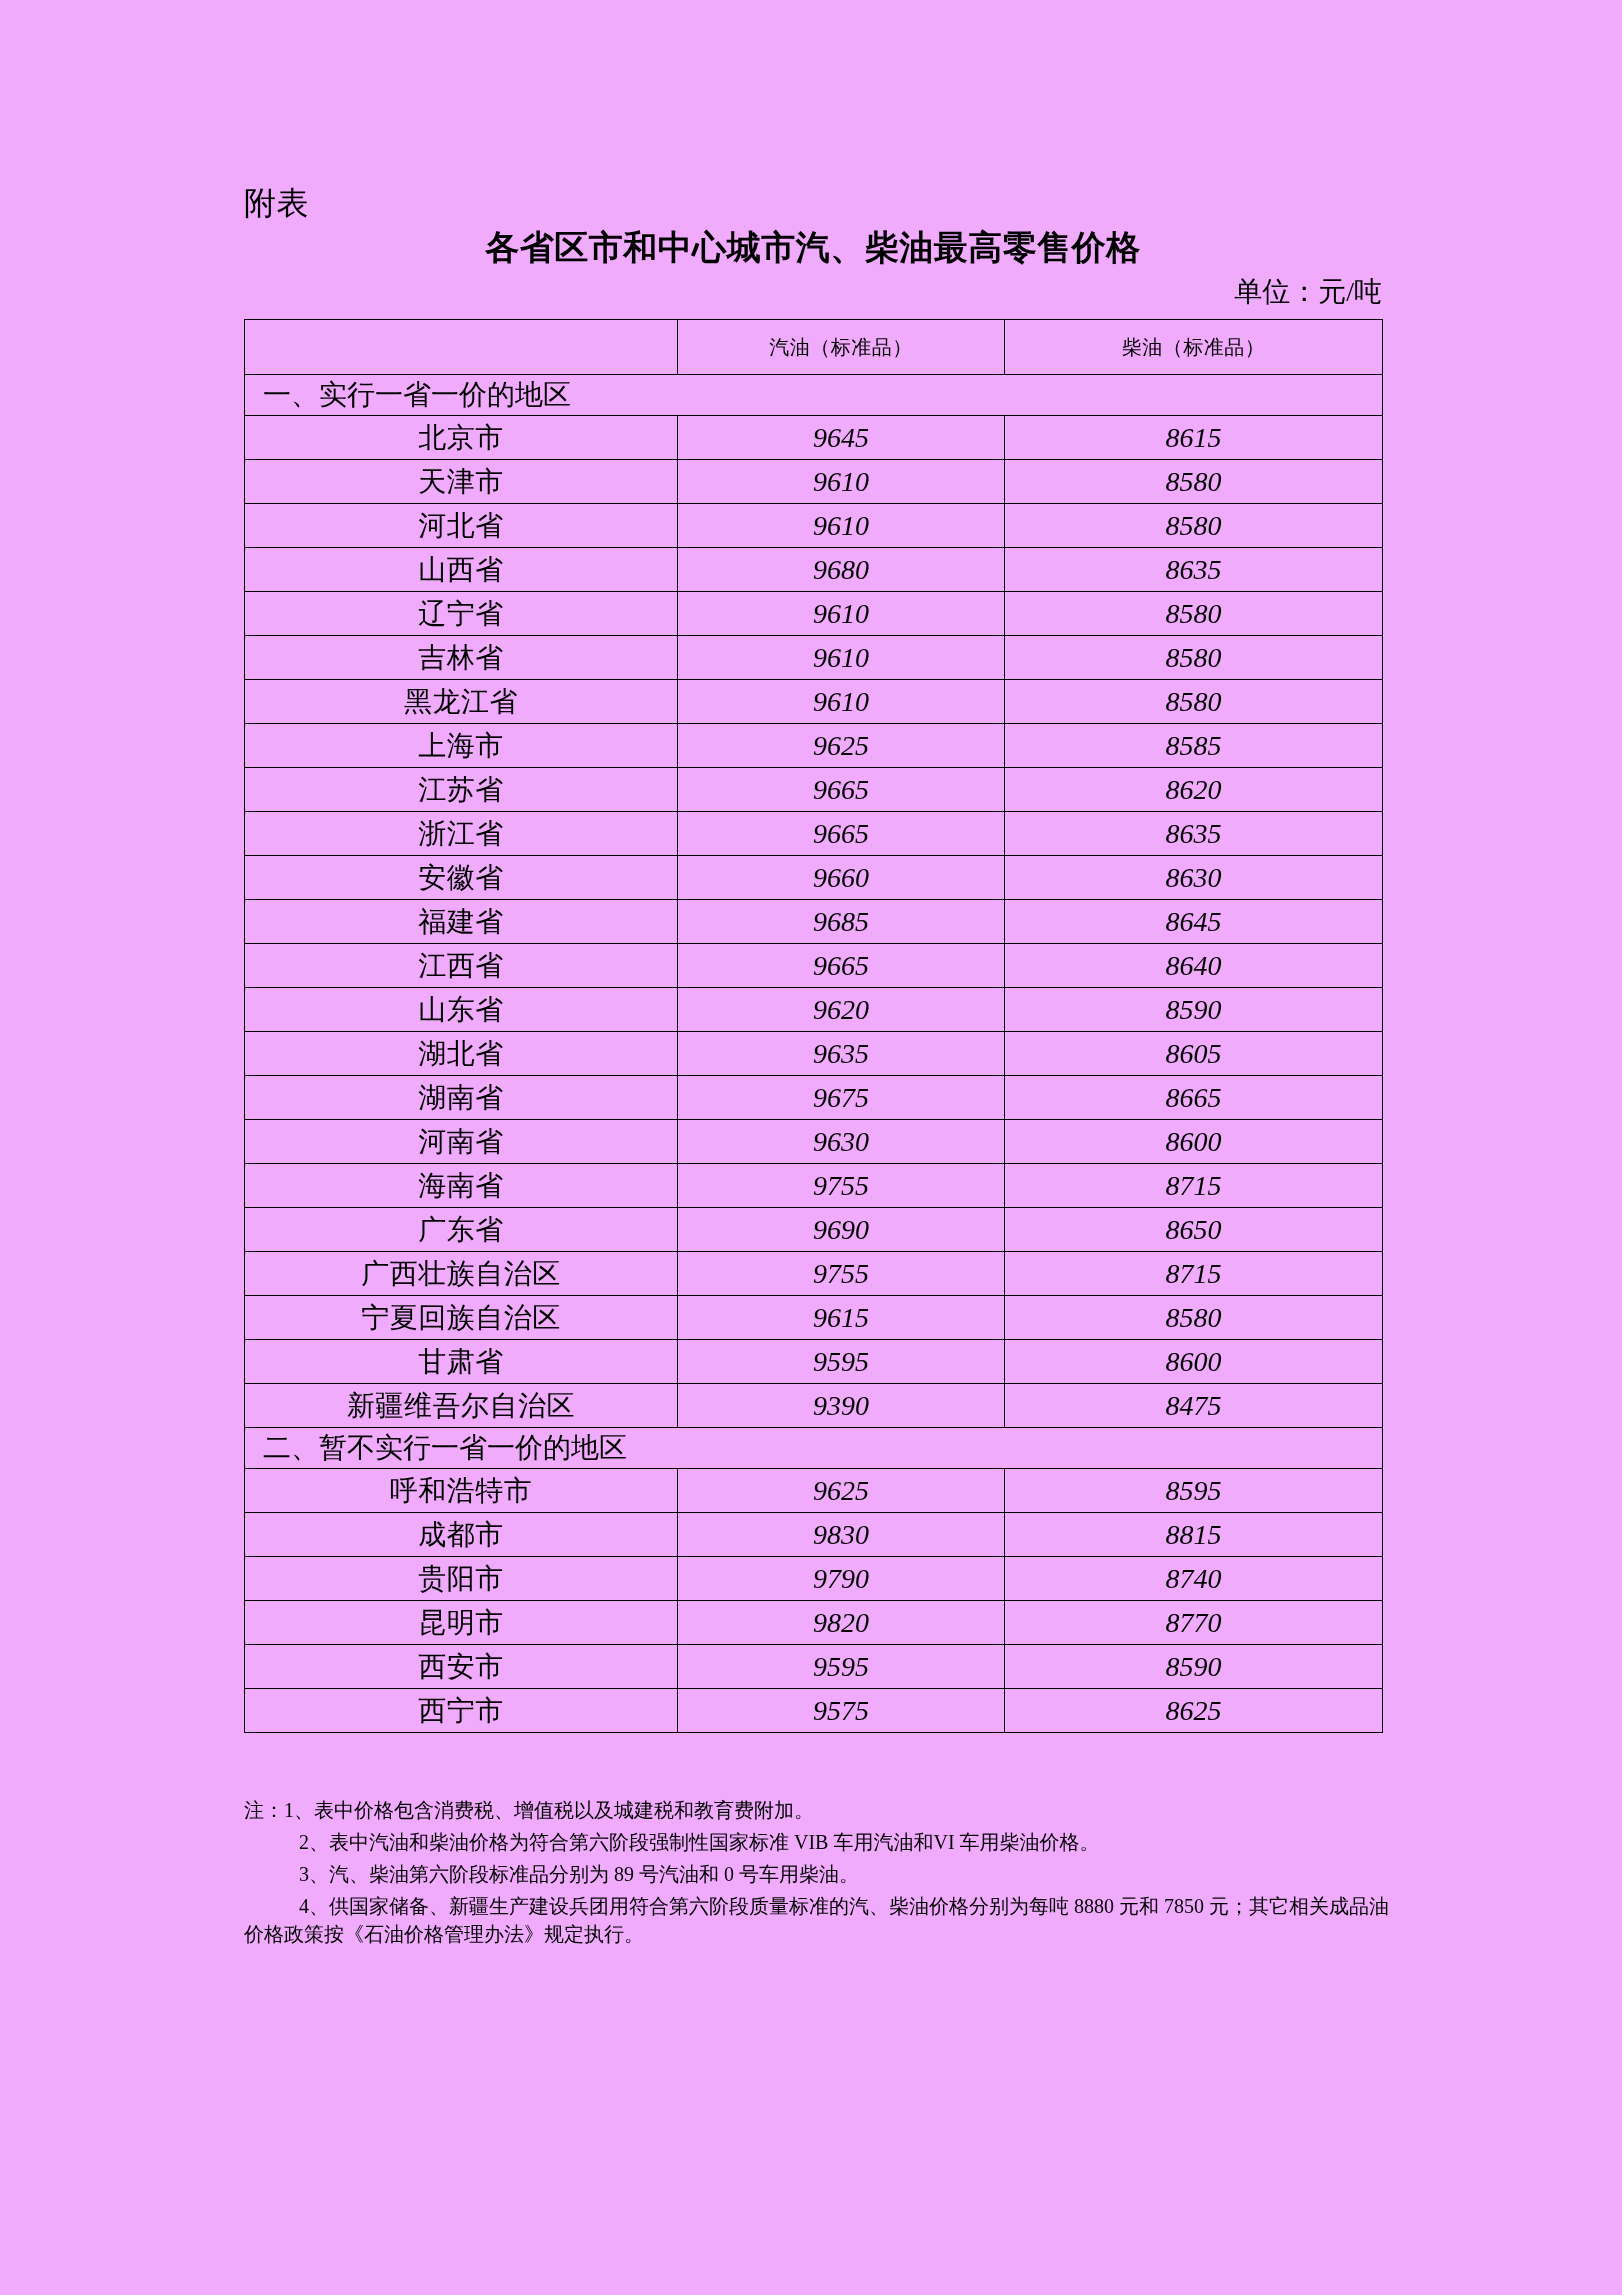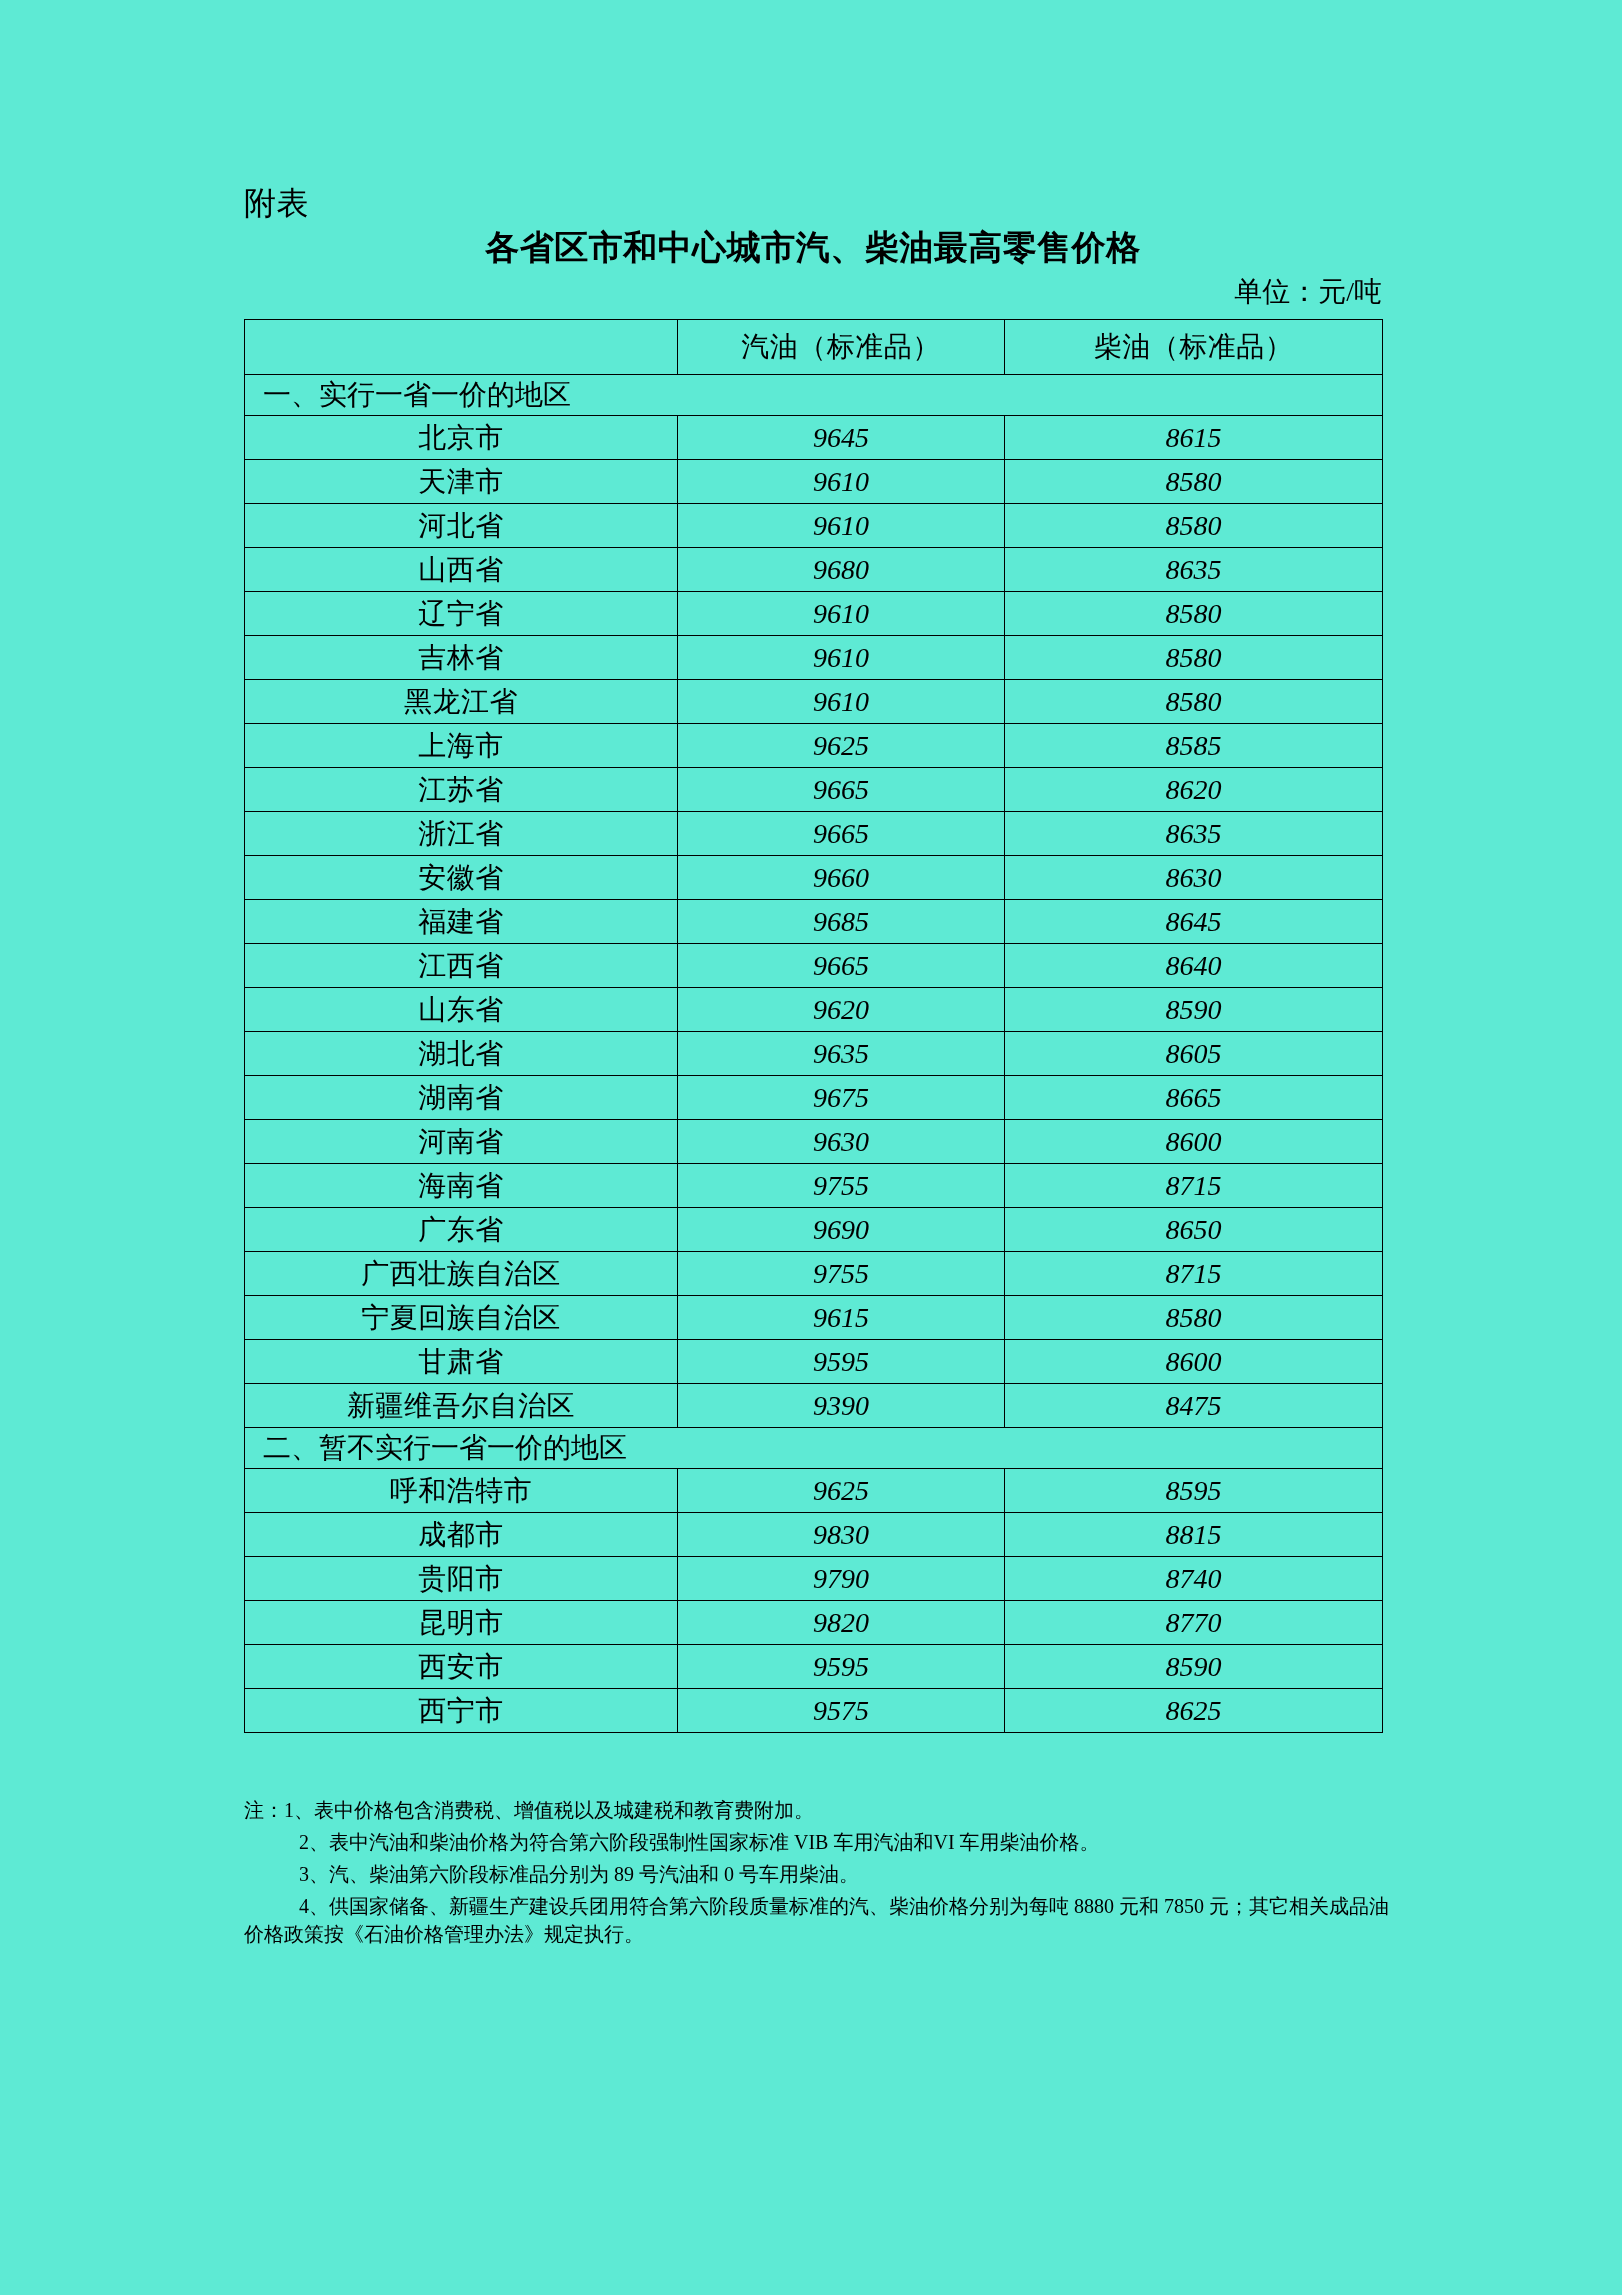"附表" .page { background: #5eead4 -> #f0abfc }
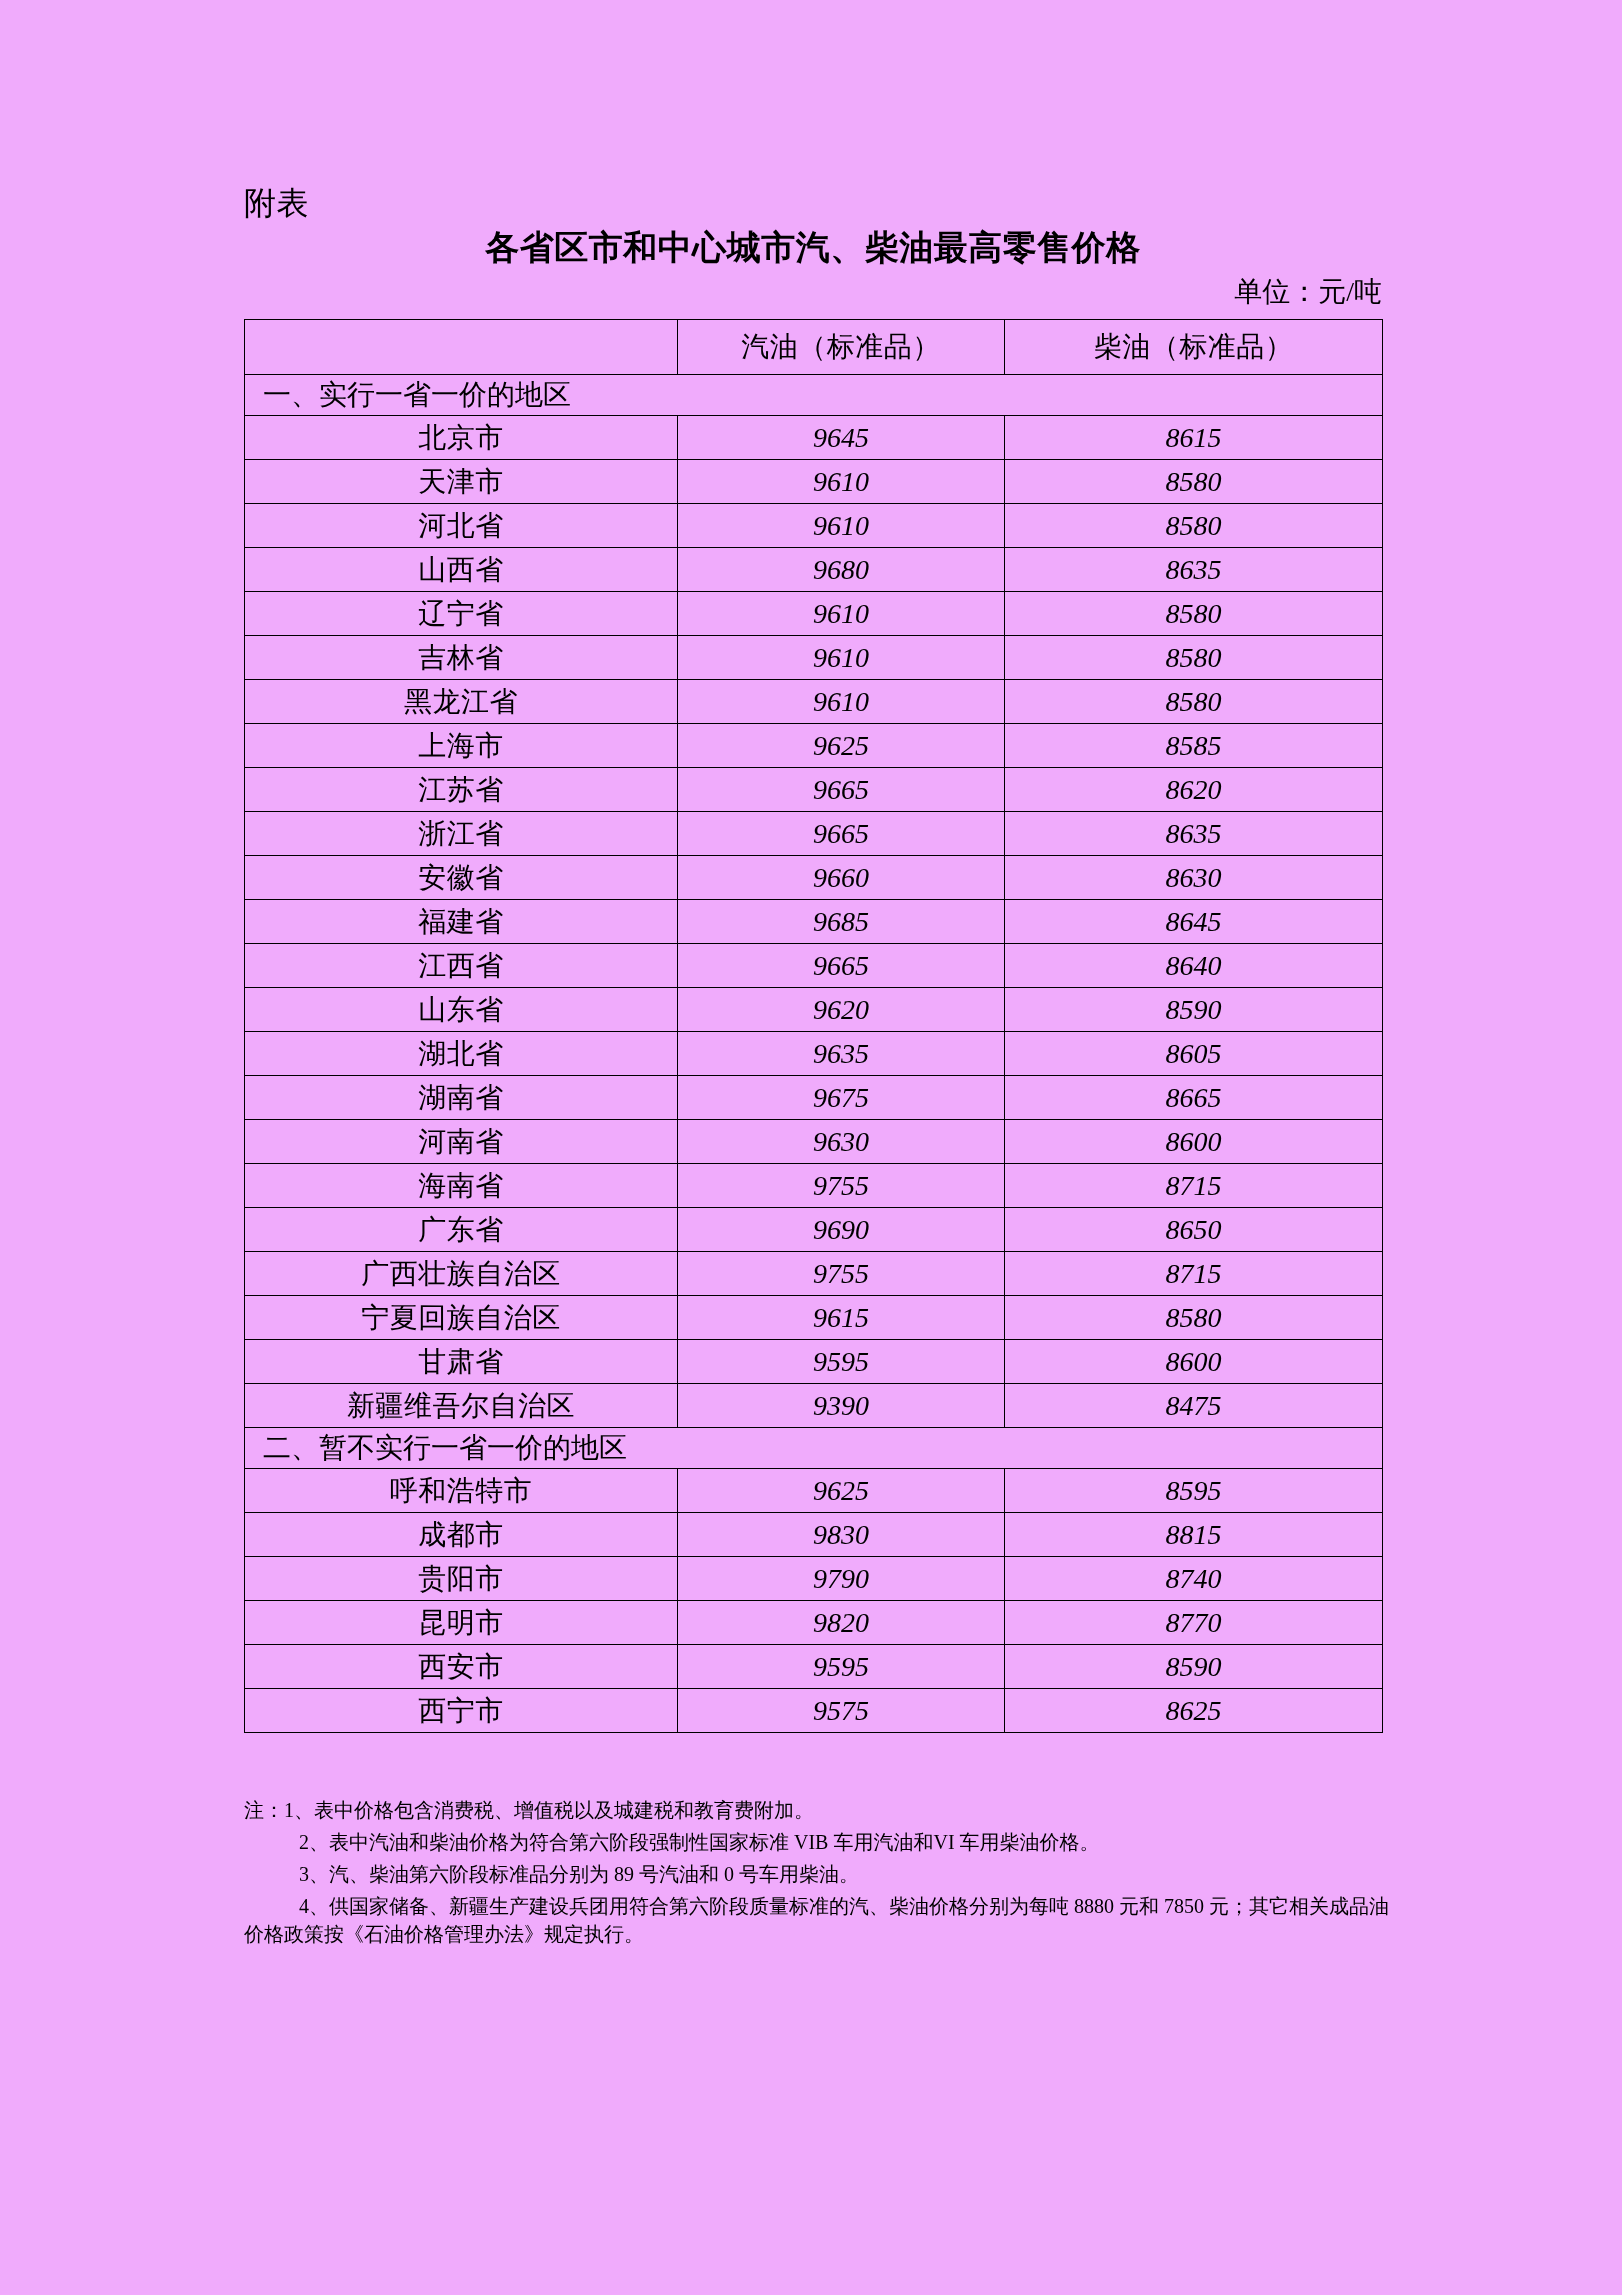"汽油（标准品）" tr.head-row td { font-size: 28px -> 20px }
